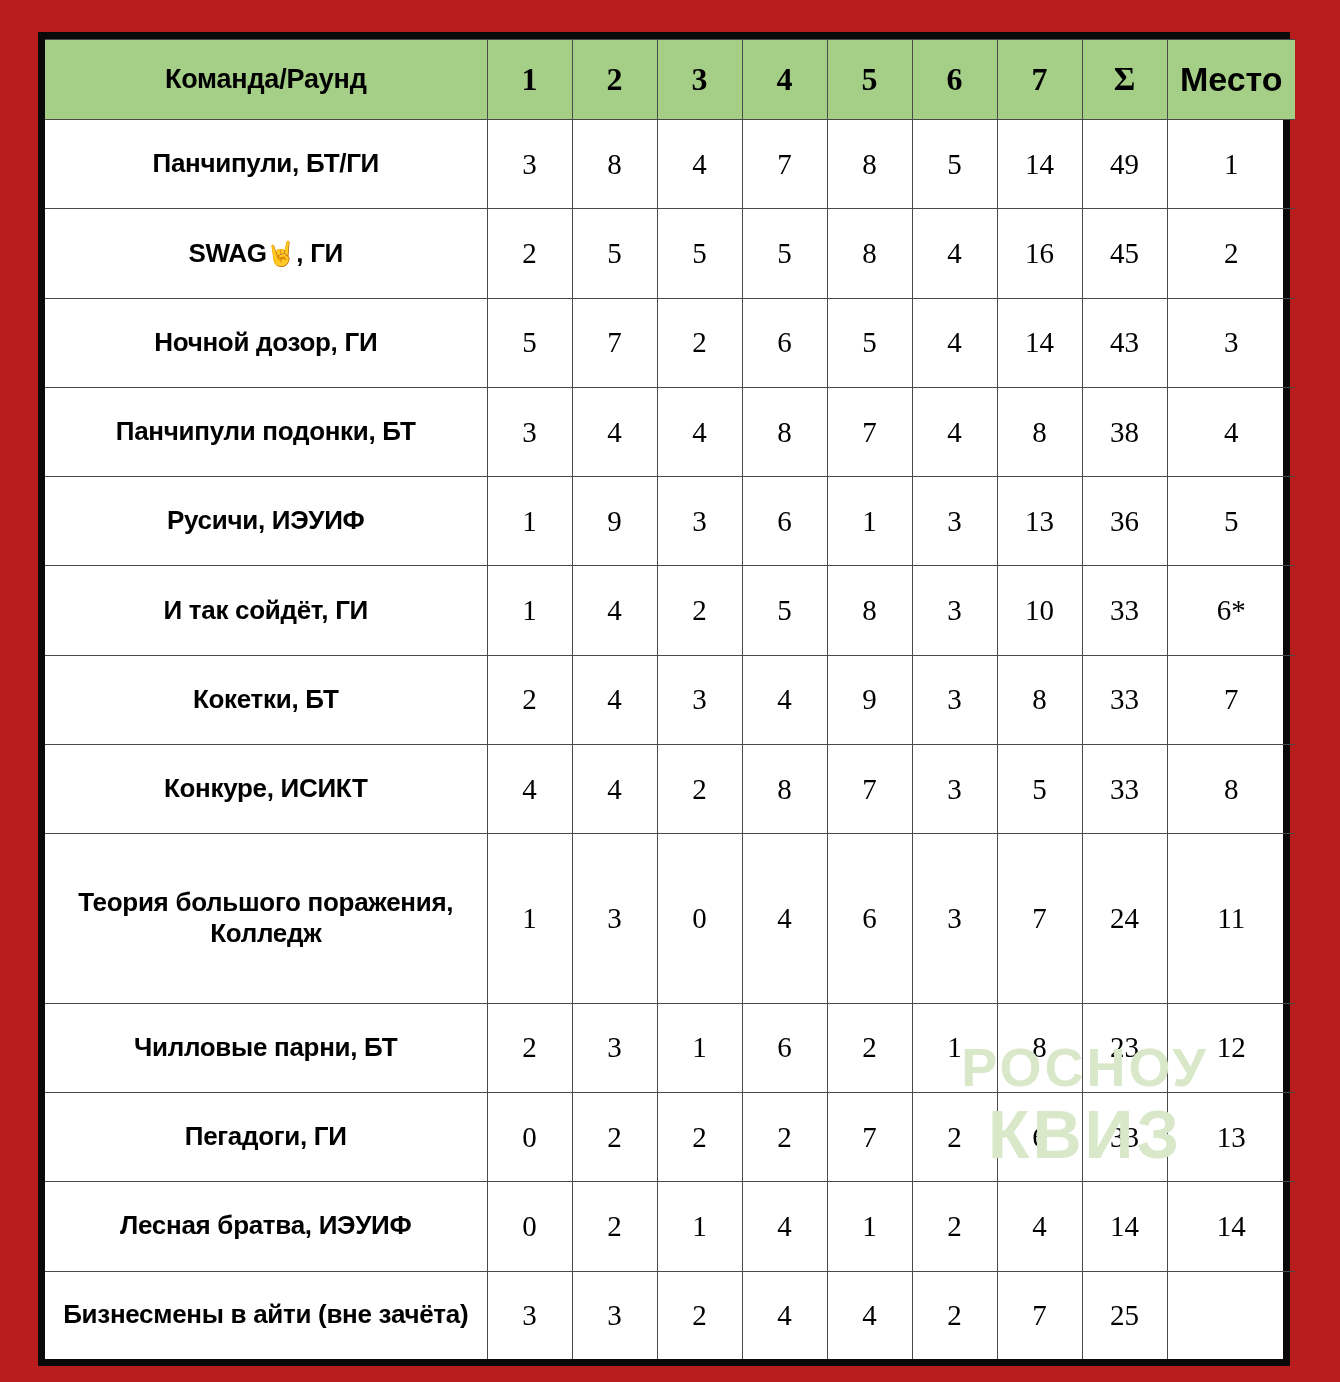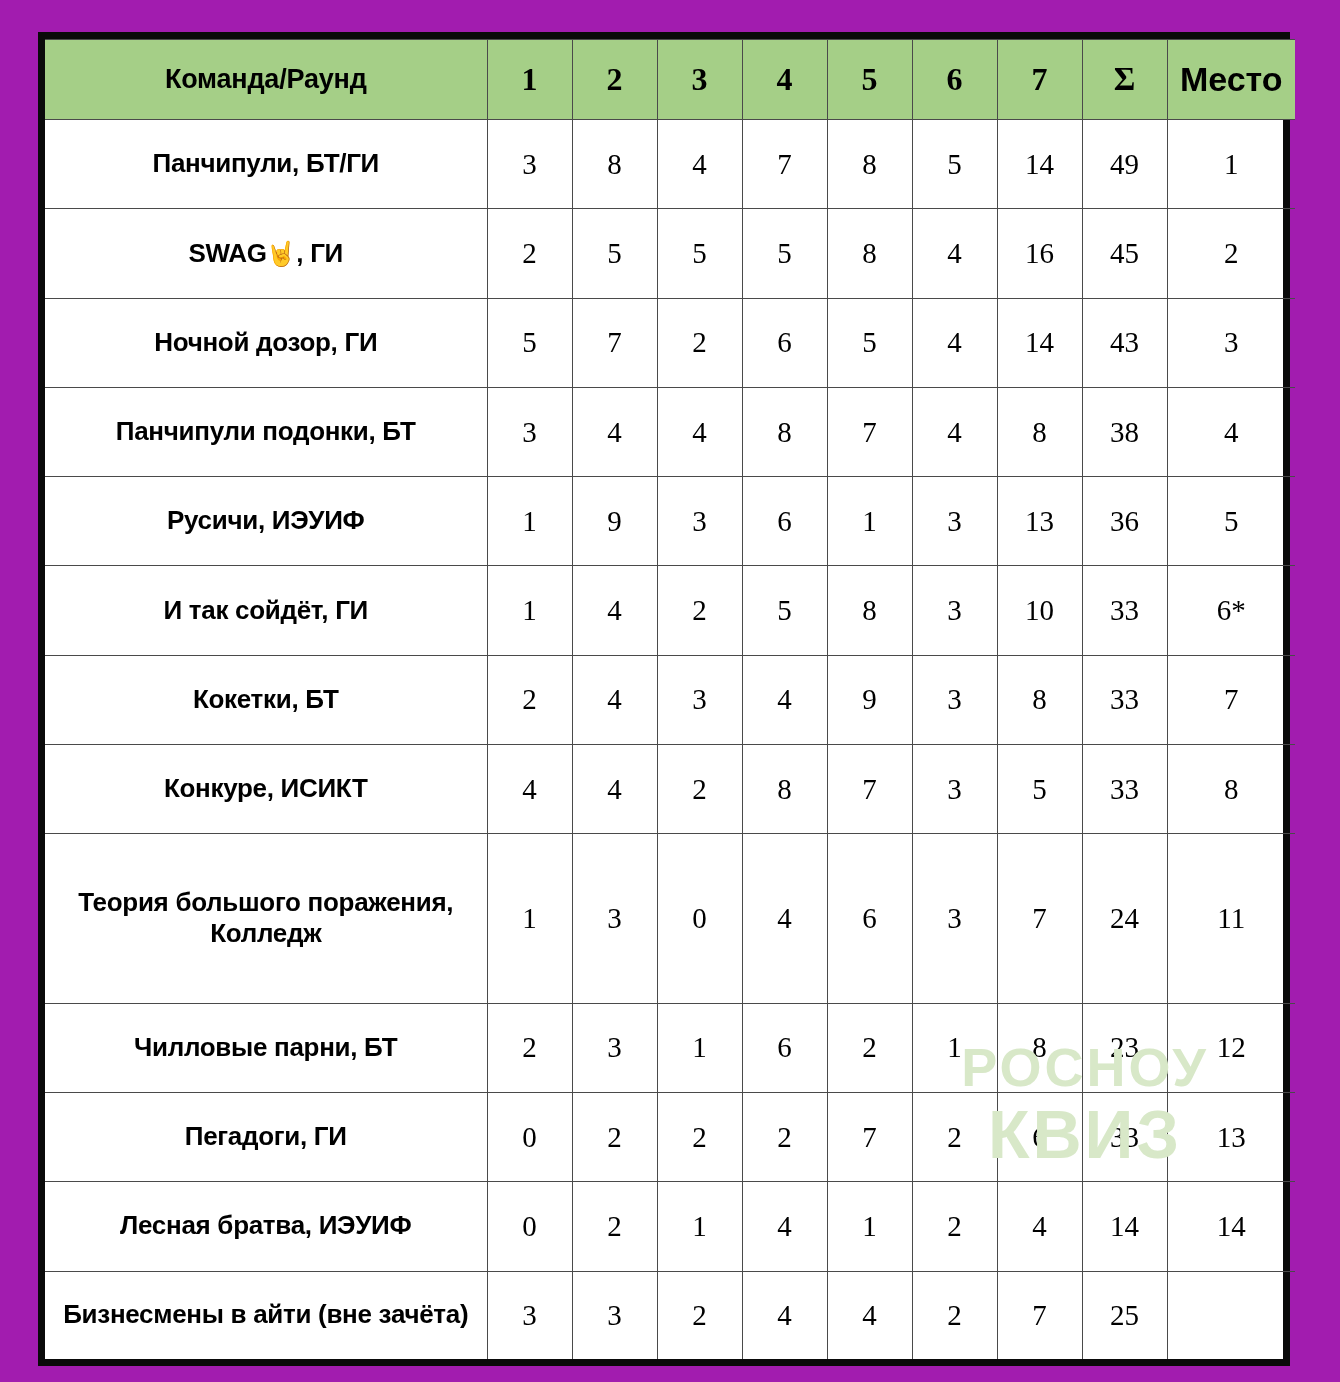"Команда/Раунд" #root { background: #a21caf -> #b91c1c }
